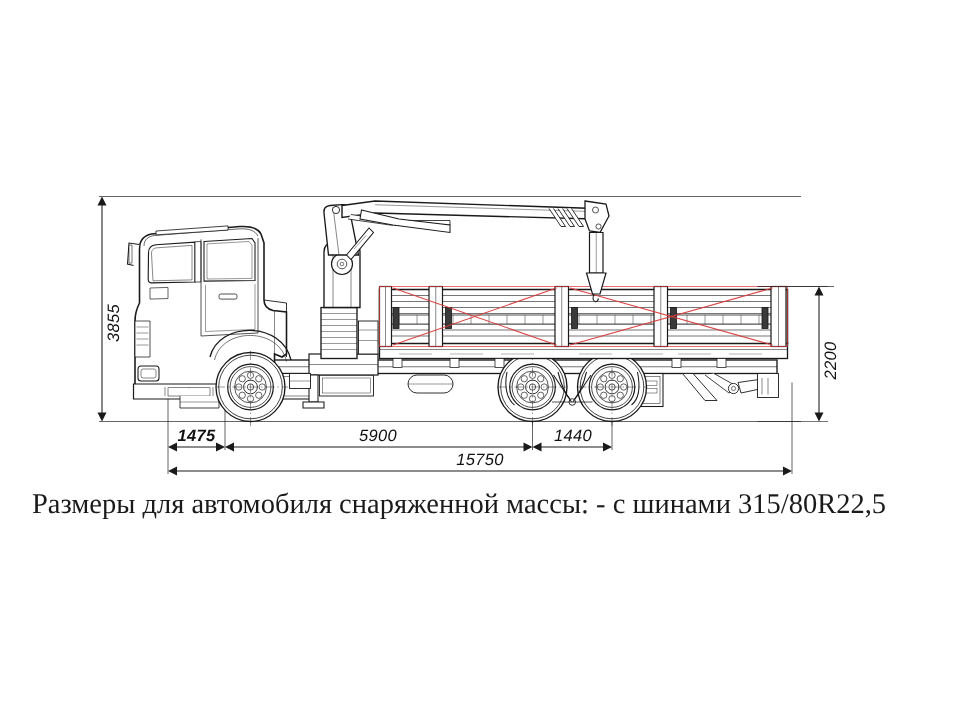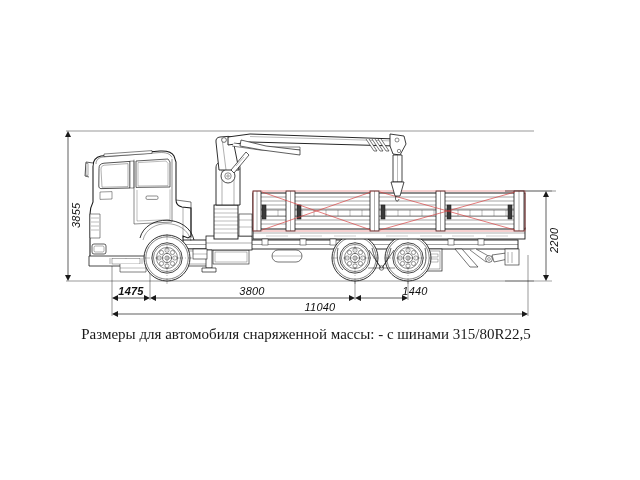"3800" div.dimtext { text: 3800 -> 5900 }
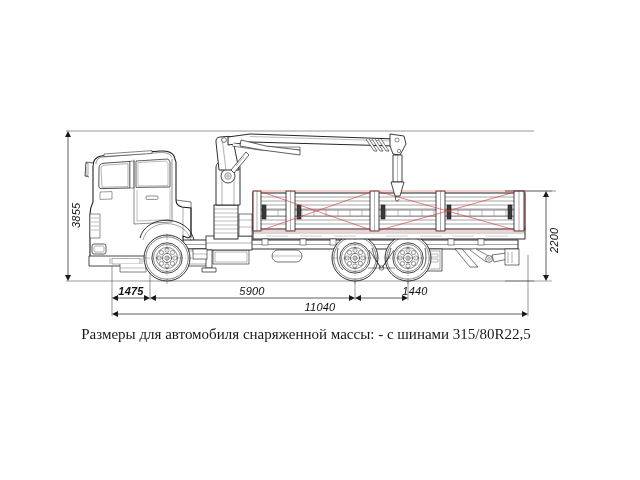"1440" div.dimtext { margin-left: 33px -> none }
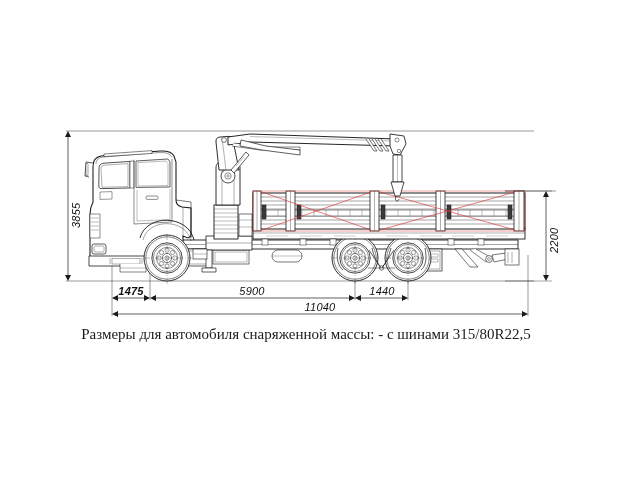"11040" div.dimtext { text: 11040 -> 15750 }
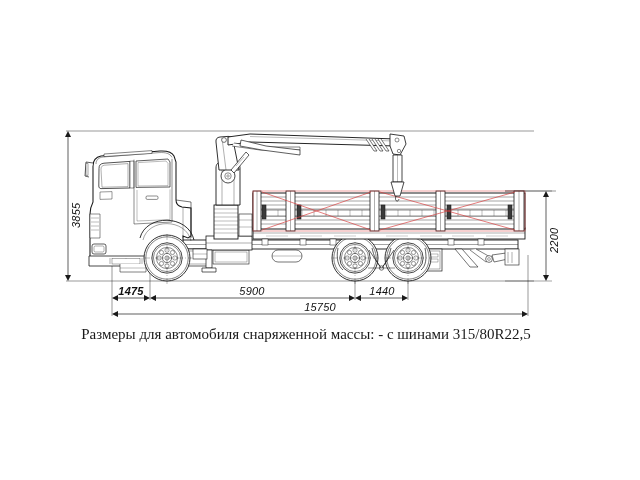"Размеры для автомобиля снаряженной" #caption { font-size: 15px -> 19px }
